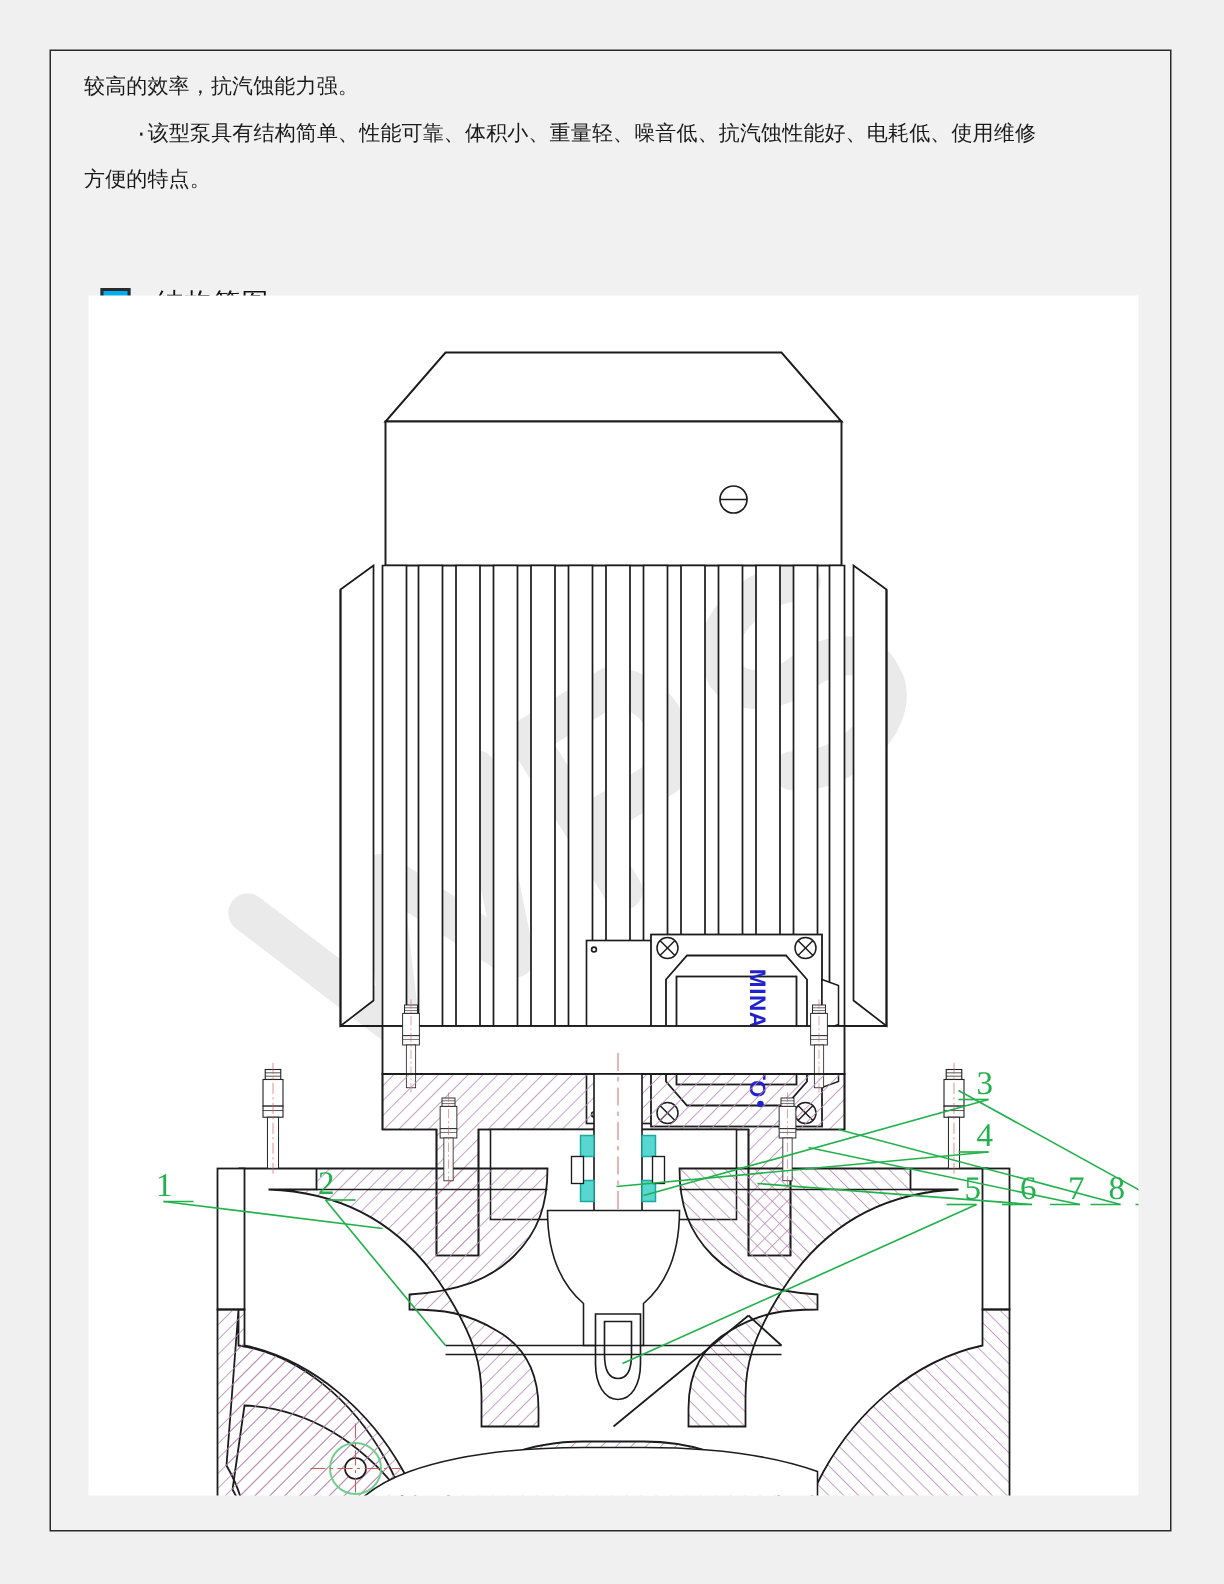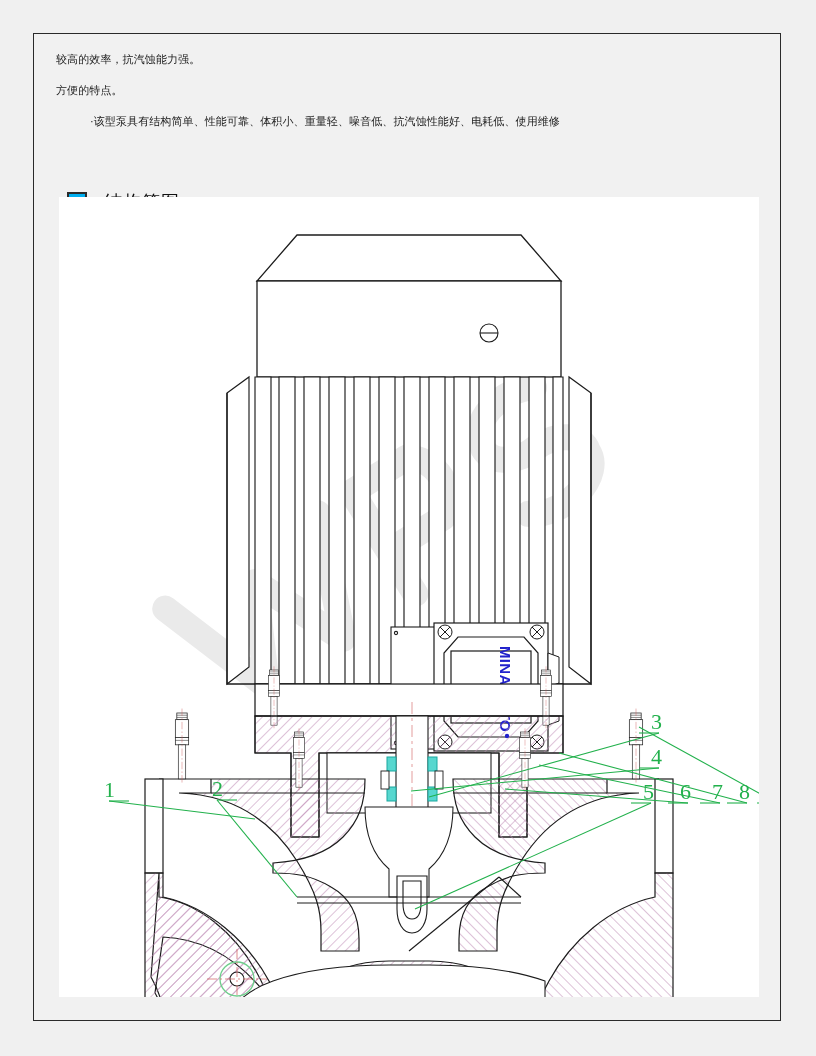"较高的效率，抗汽蚀能力强。" .para { font-family: none -> Liberation Mono, monospace; font-size: 11px -> 14px }
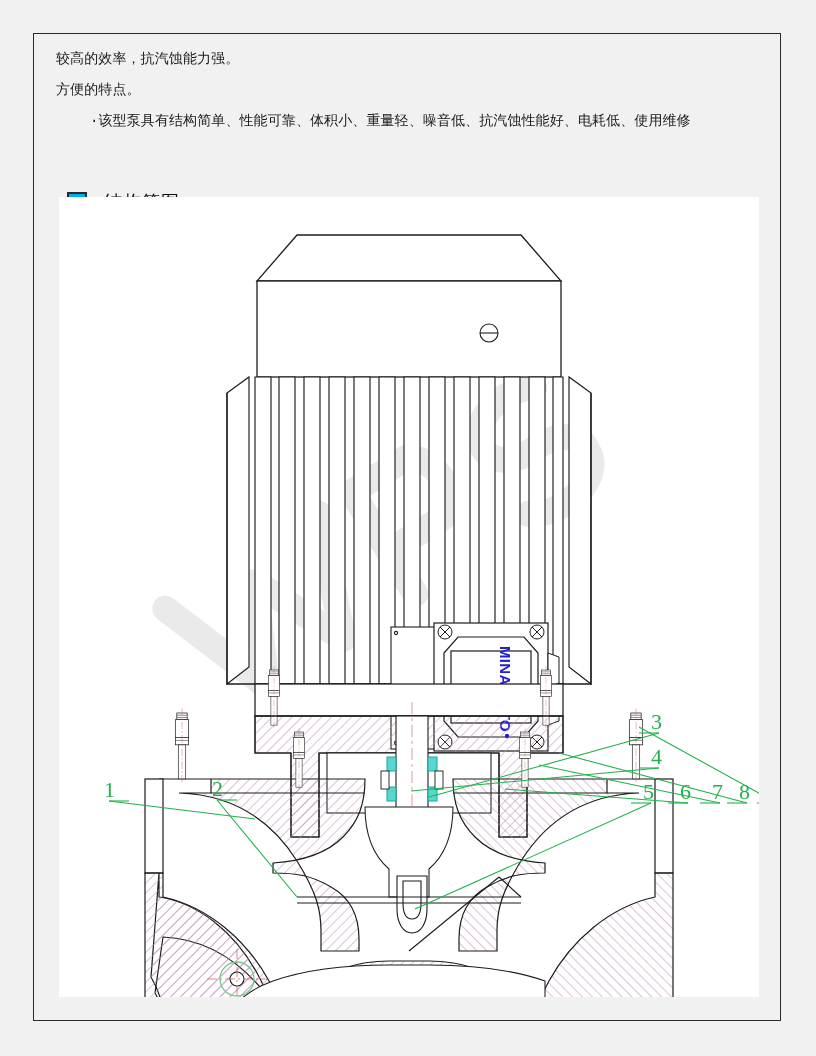"方便的特点。" div.para { order: before "·该型泵具有结构简单、性能可靠、体积小、重量轻、噪音低、抗汽蚀性能好、电耗低、使" -> after "·该型泵具有结构简单、性能可靠、体积小、重量轻、噪音低、抗汽蚀性能好、电耗低、使" }
